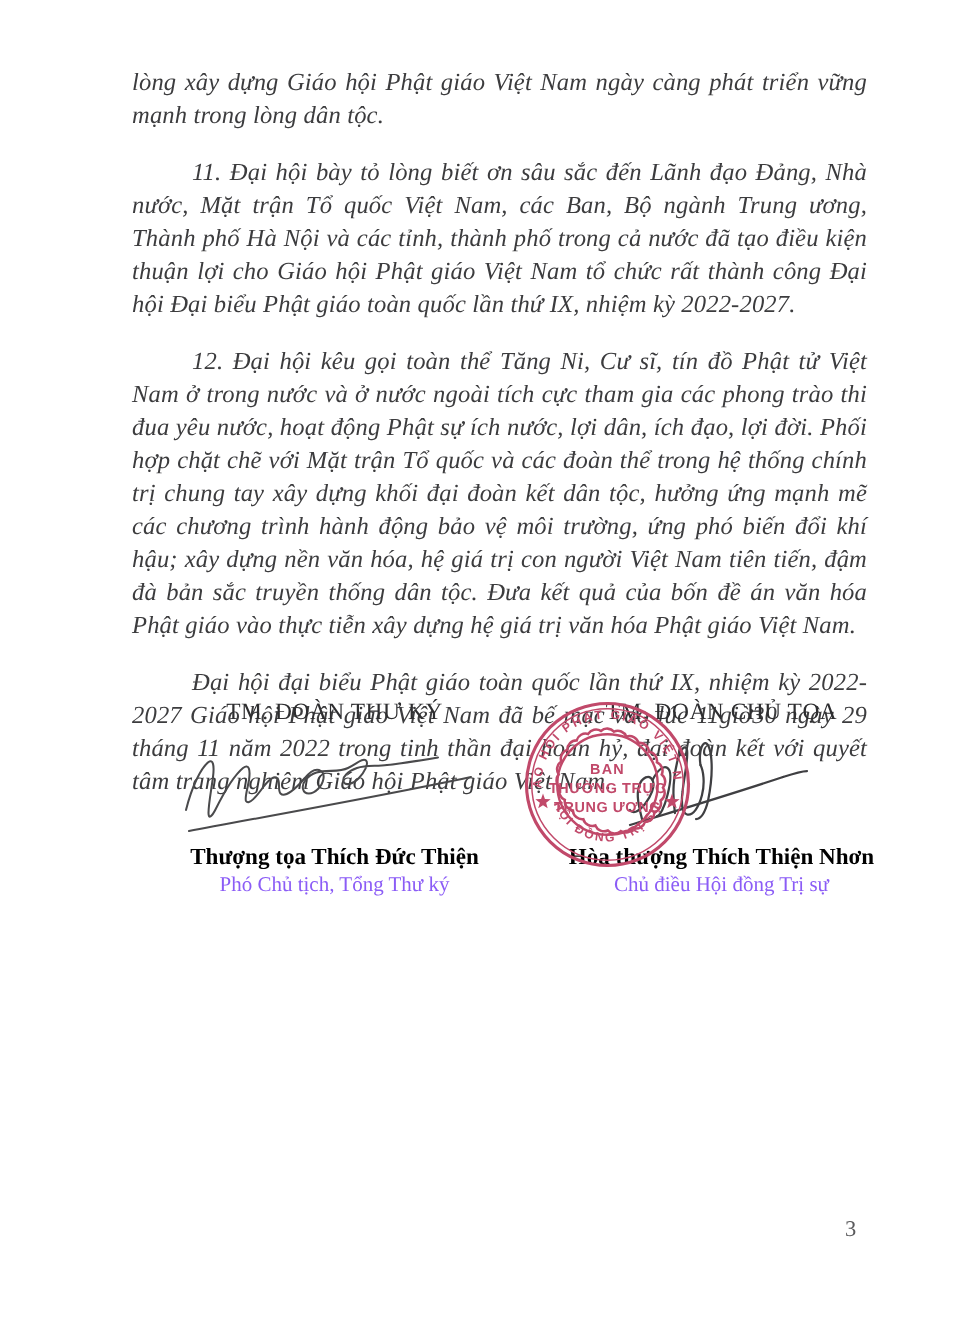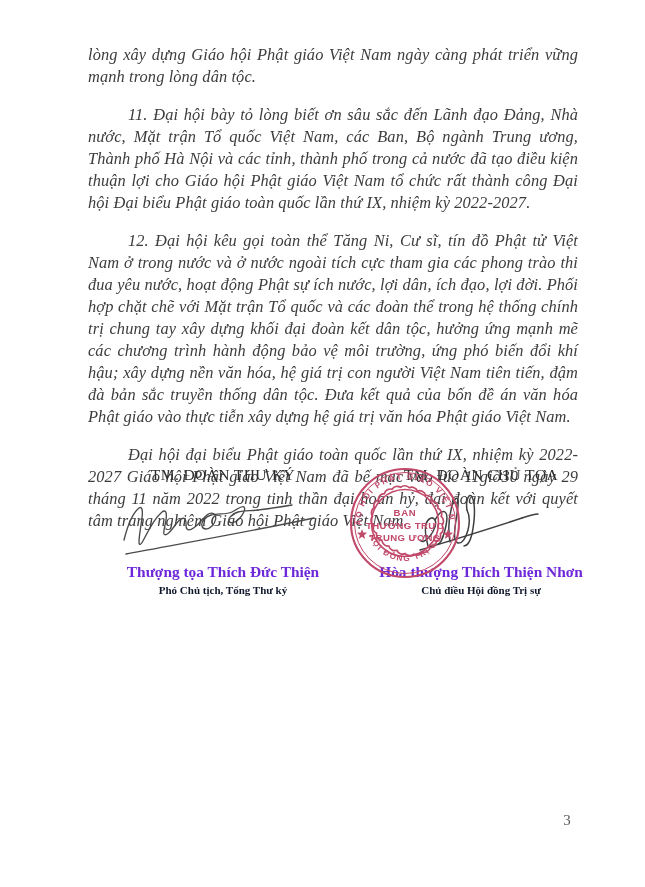"Thượng tọa Thích Đức Thiện" .sig-name { color: #6d28d9 -> #000000 }
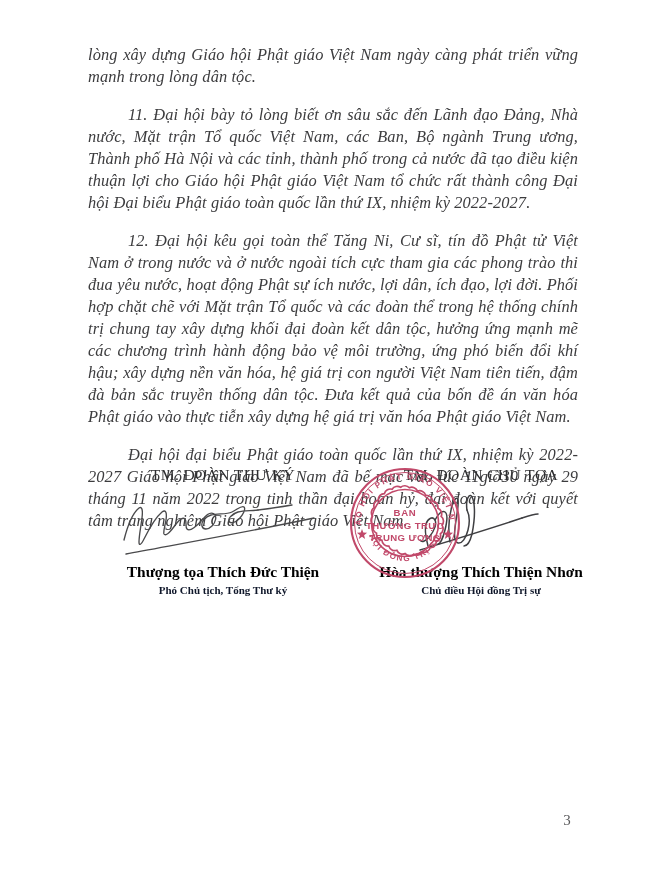"Phó Chủ tịch, Tổng Thư" .sig-title { color: #0f172a -> #8b5cf6; font-size: 11px -> 14px; font-weight: bold -> normal }
